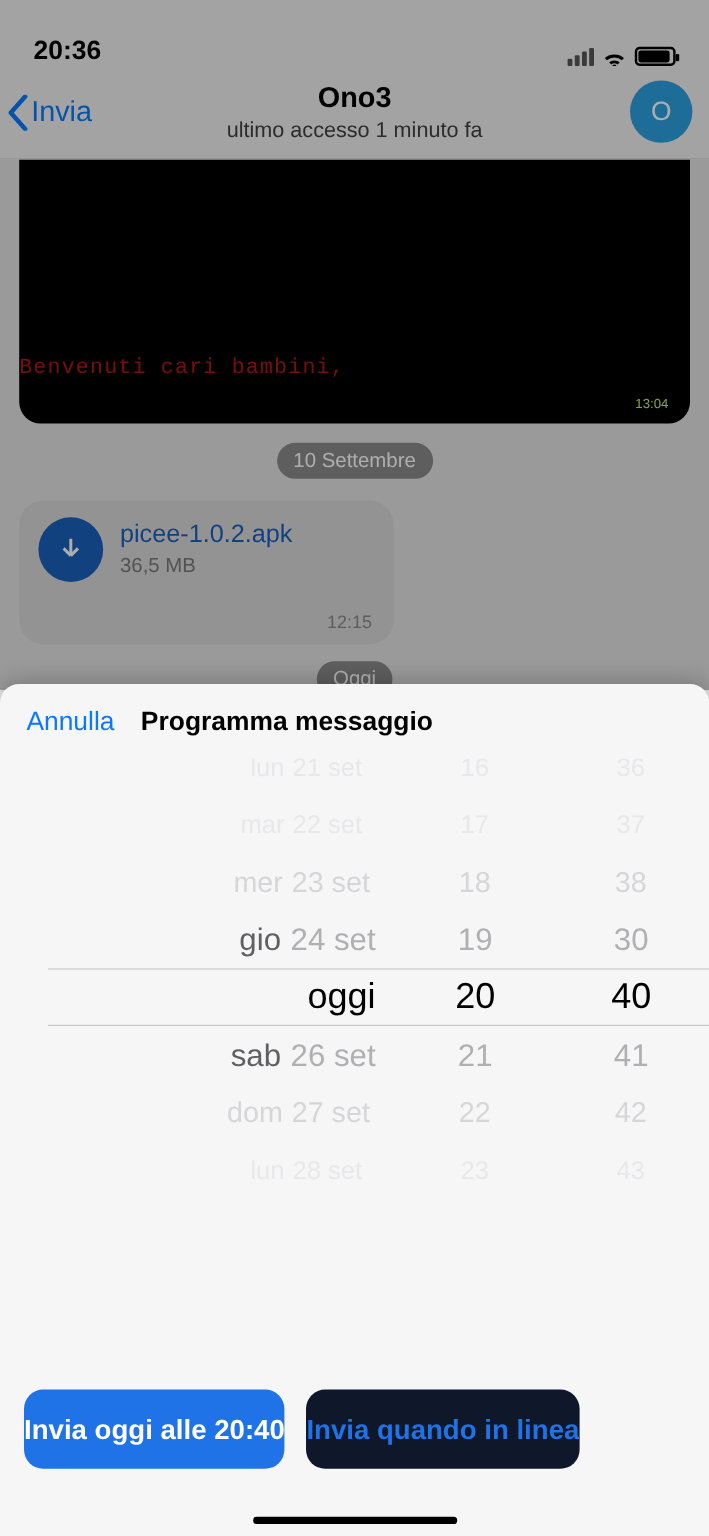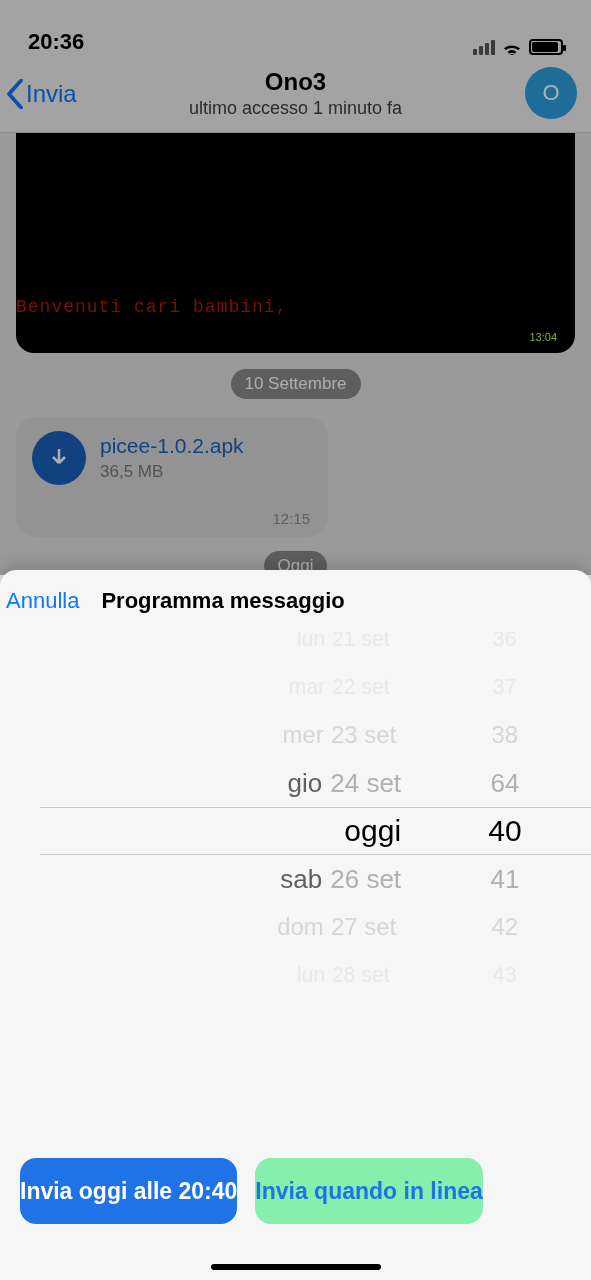"Annulla" .sheet-header { padding: 18px 6px 10px -> 18px 22px 10px }
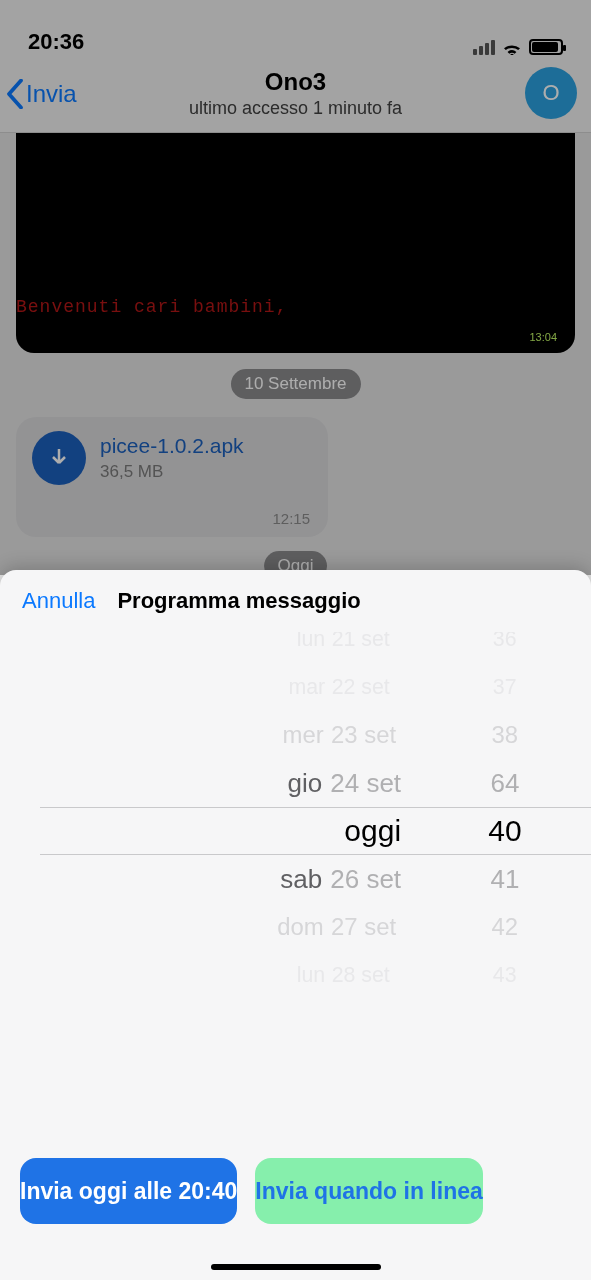"18" div.col { html: none -> <div> <div> <div>16</div> <div>17</div> <div>18</div> <div>19</div> <div>20</div> <div>21</div> <div>22</div> <div>23</div> </div> </div> }
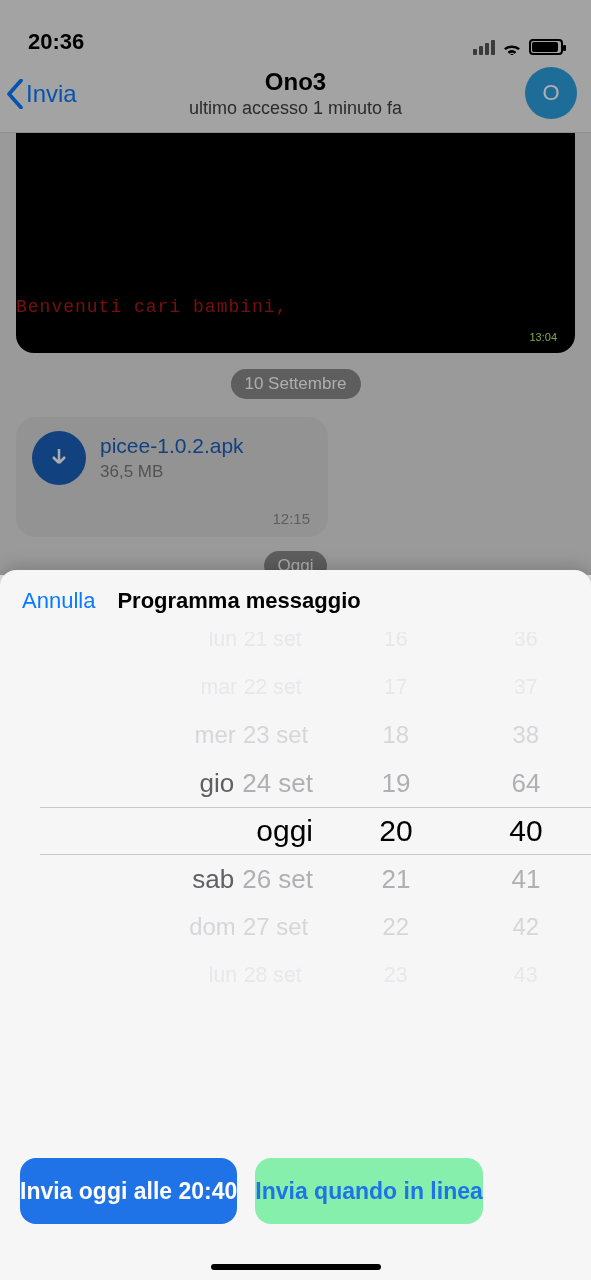"64" div.row { text: 64 -> 30 }
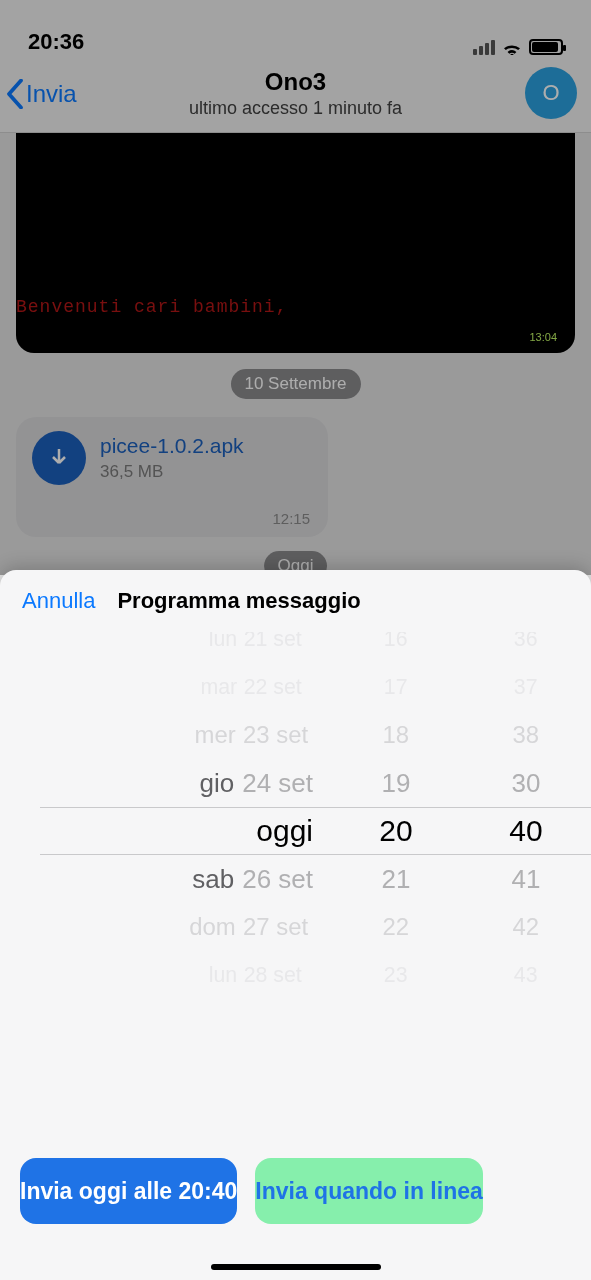"Invia quando in linea" .btn.secondary { background: #86efac -> #0f172a }
